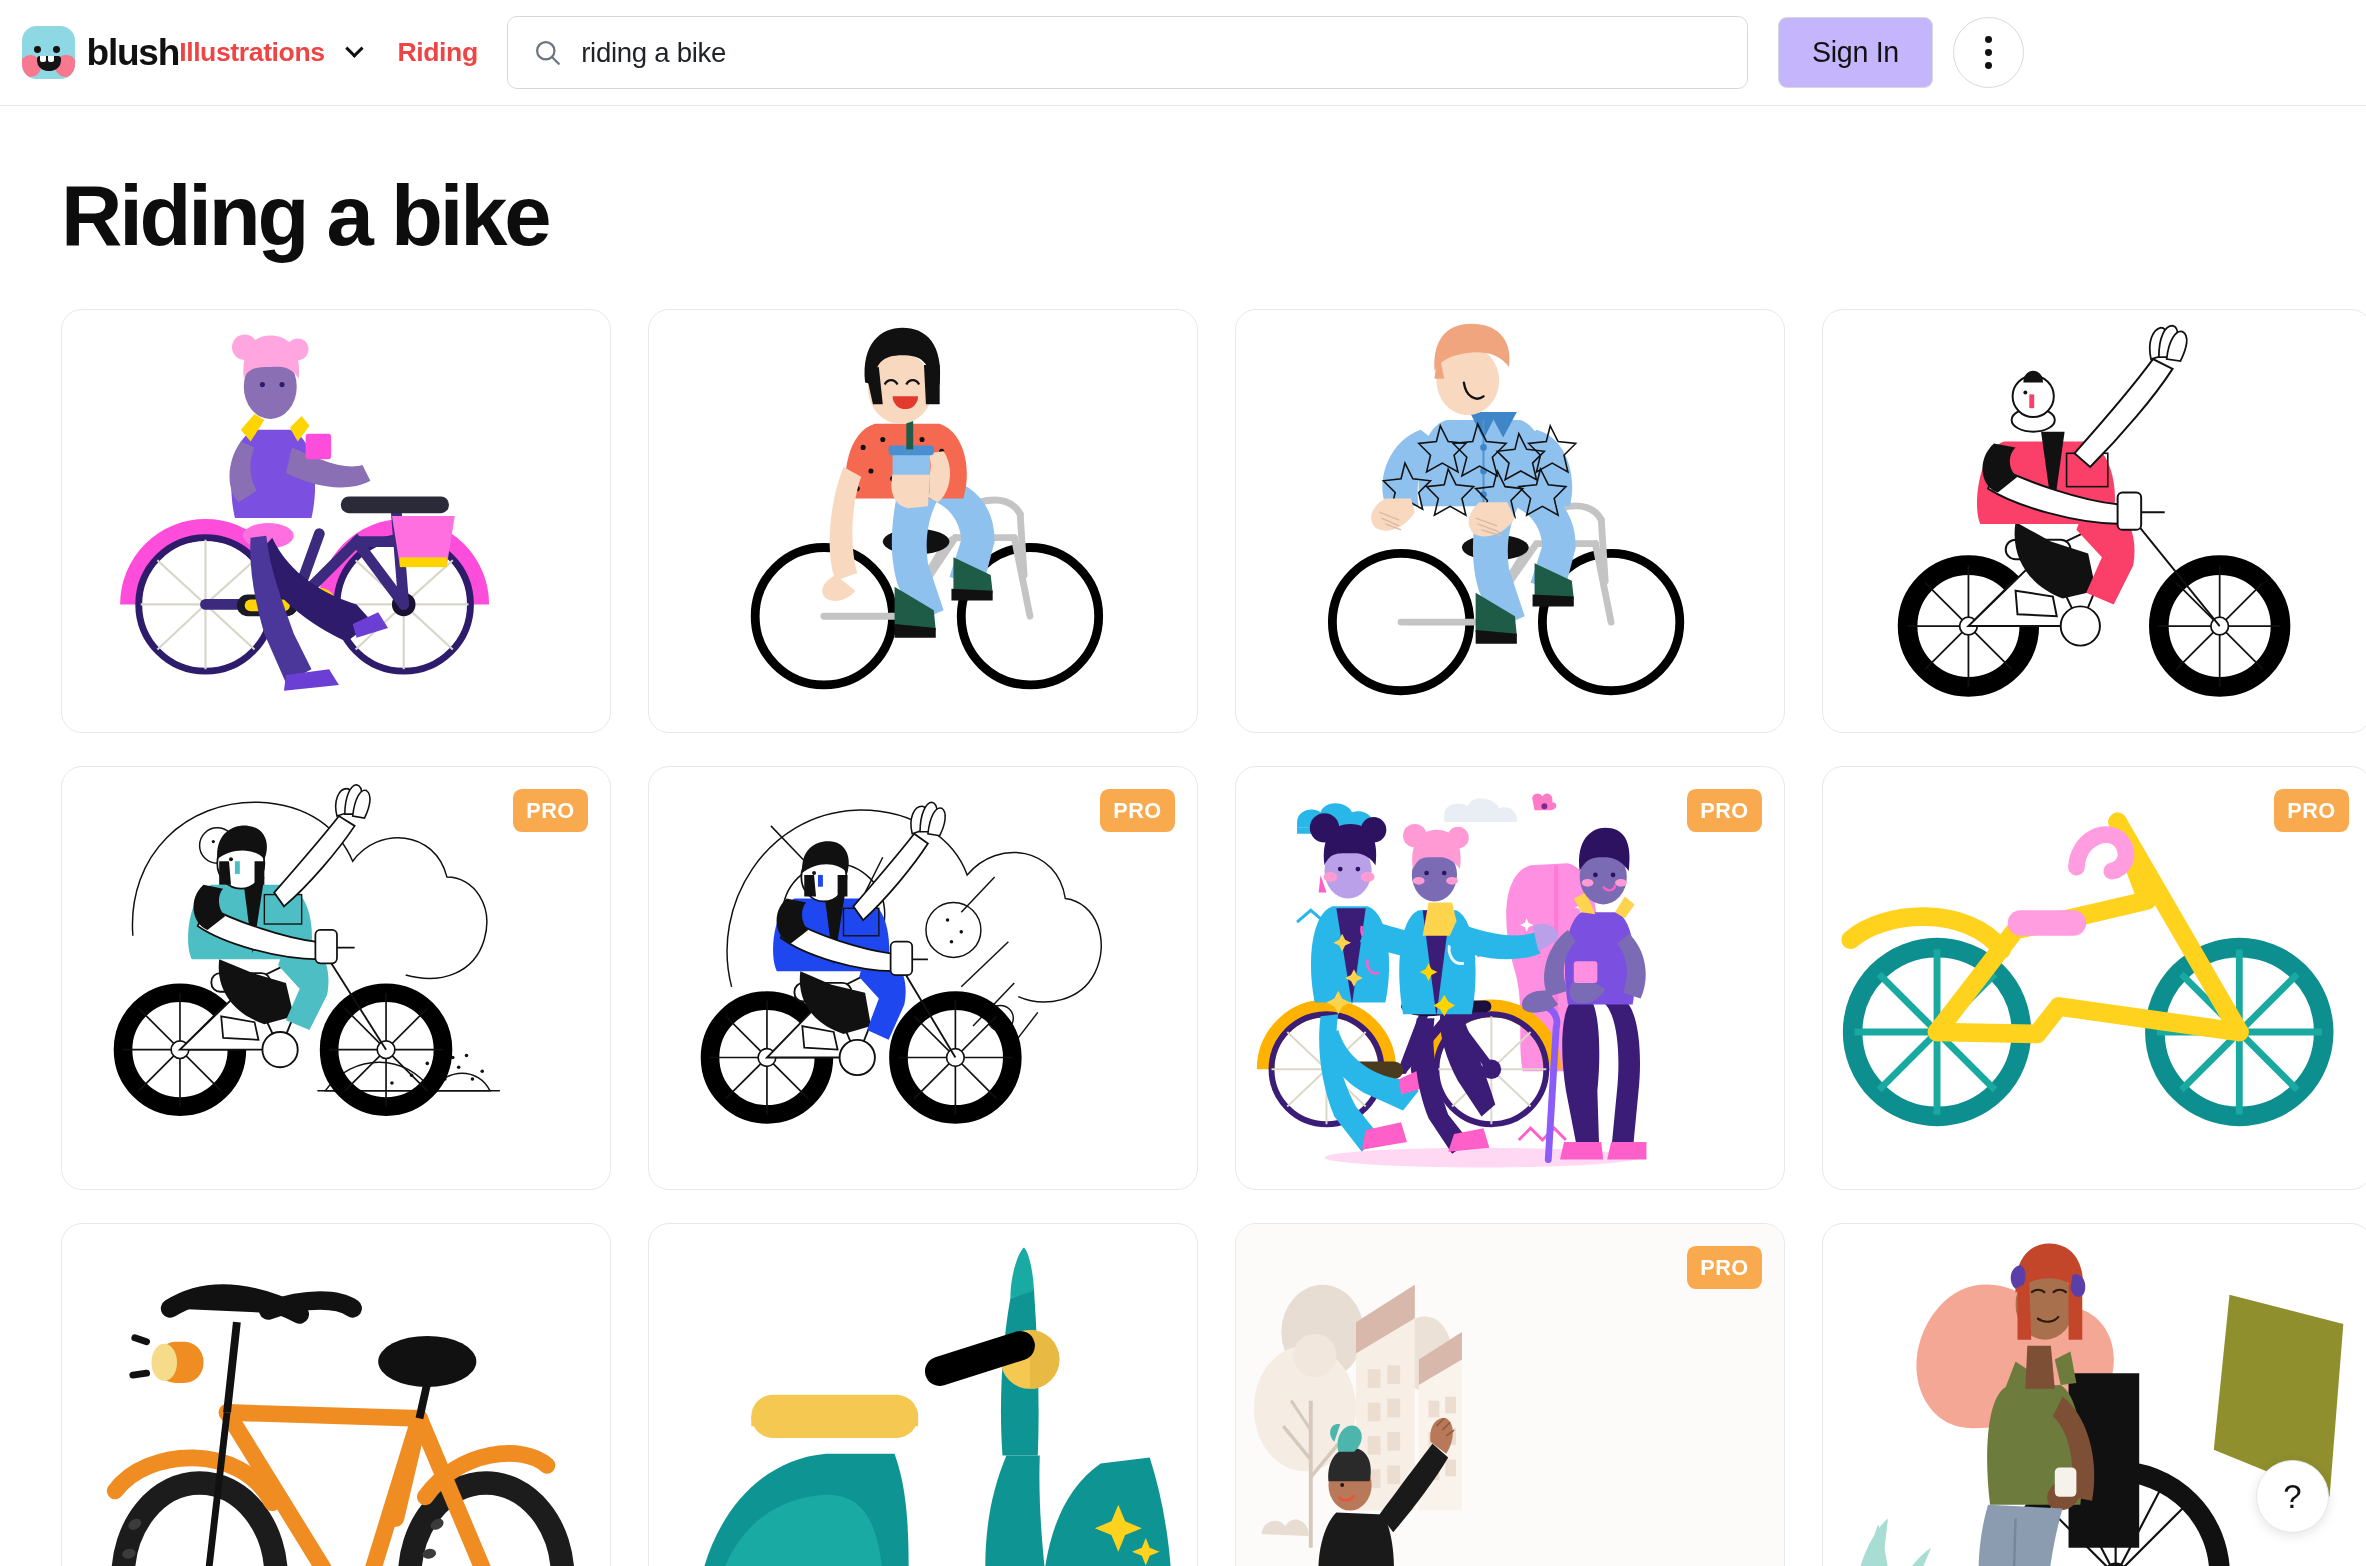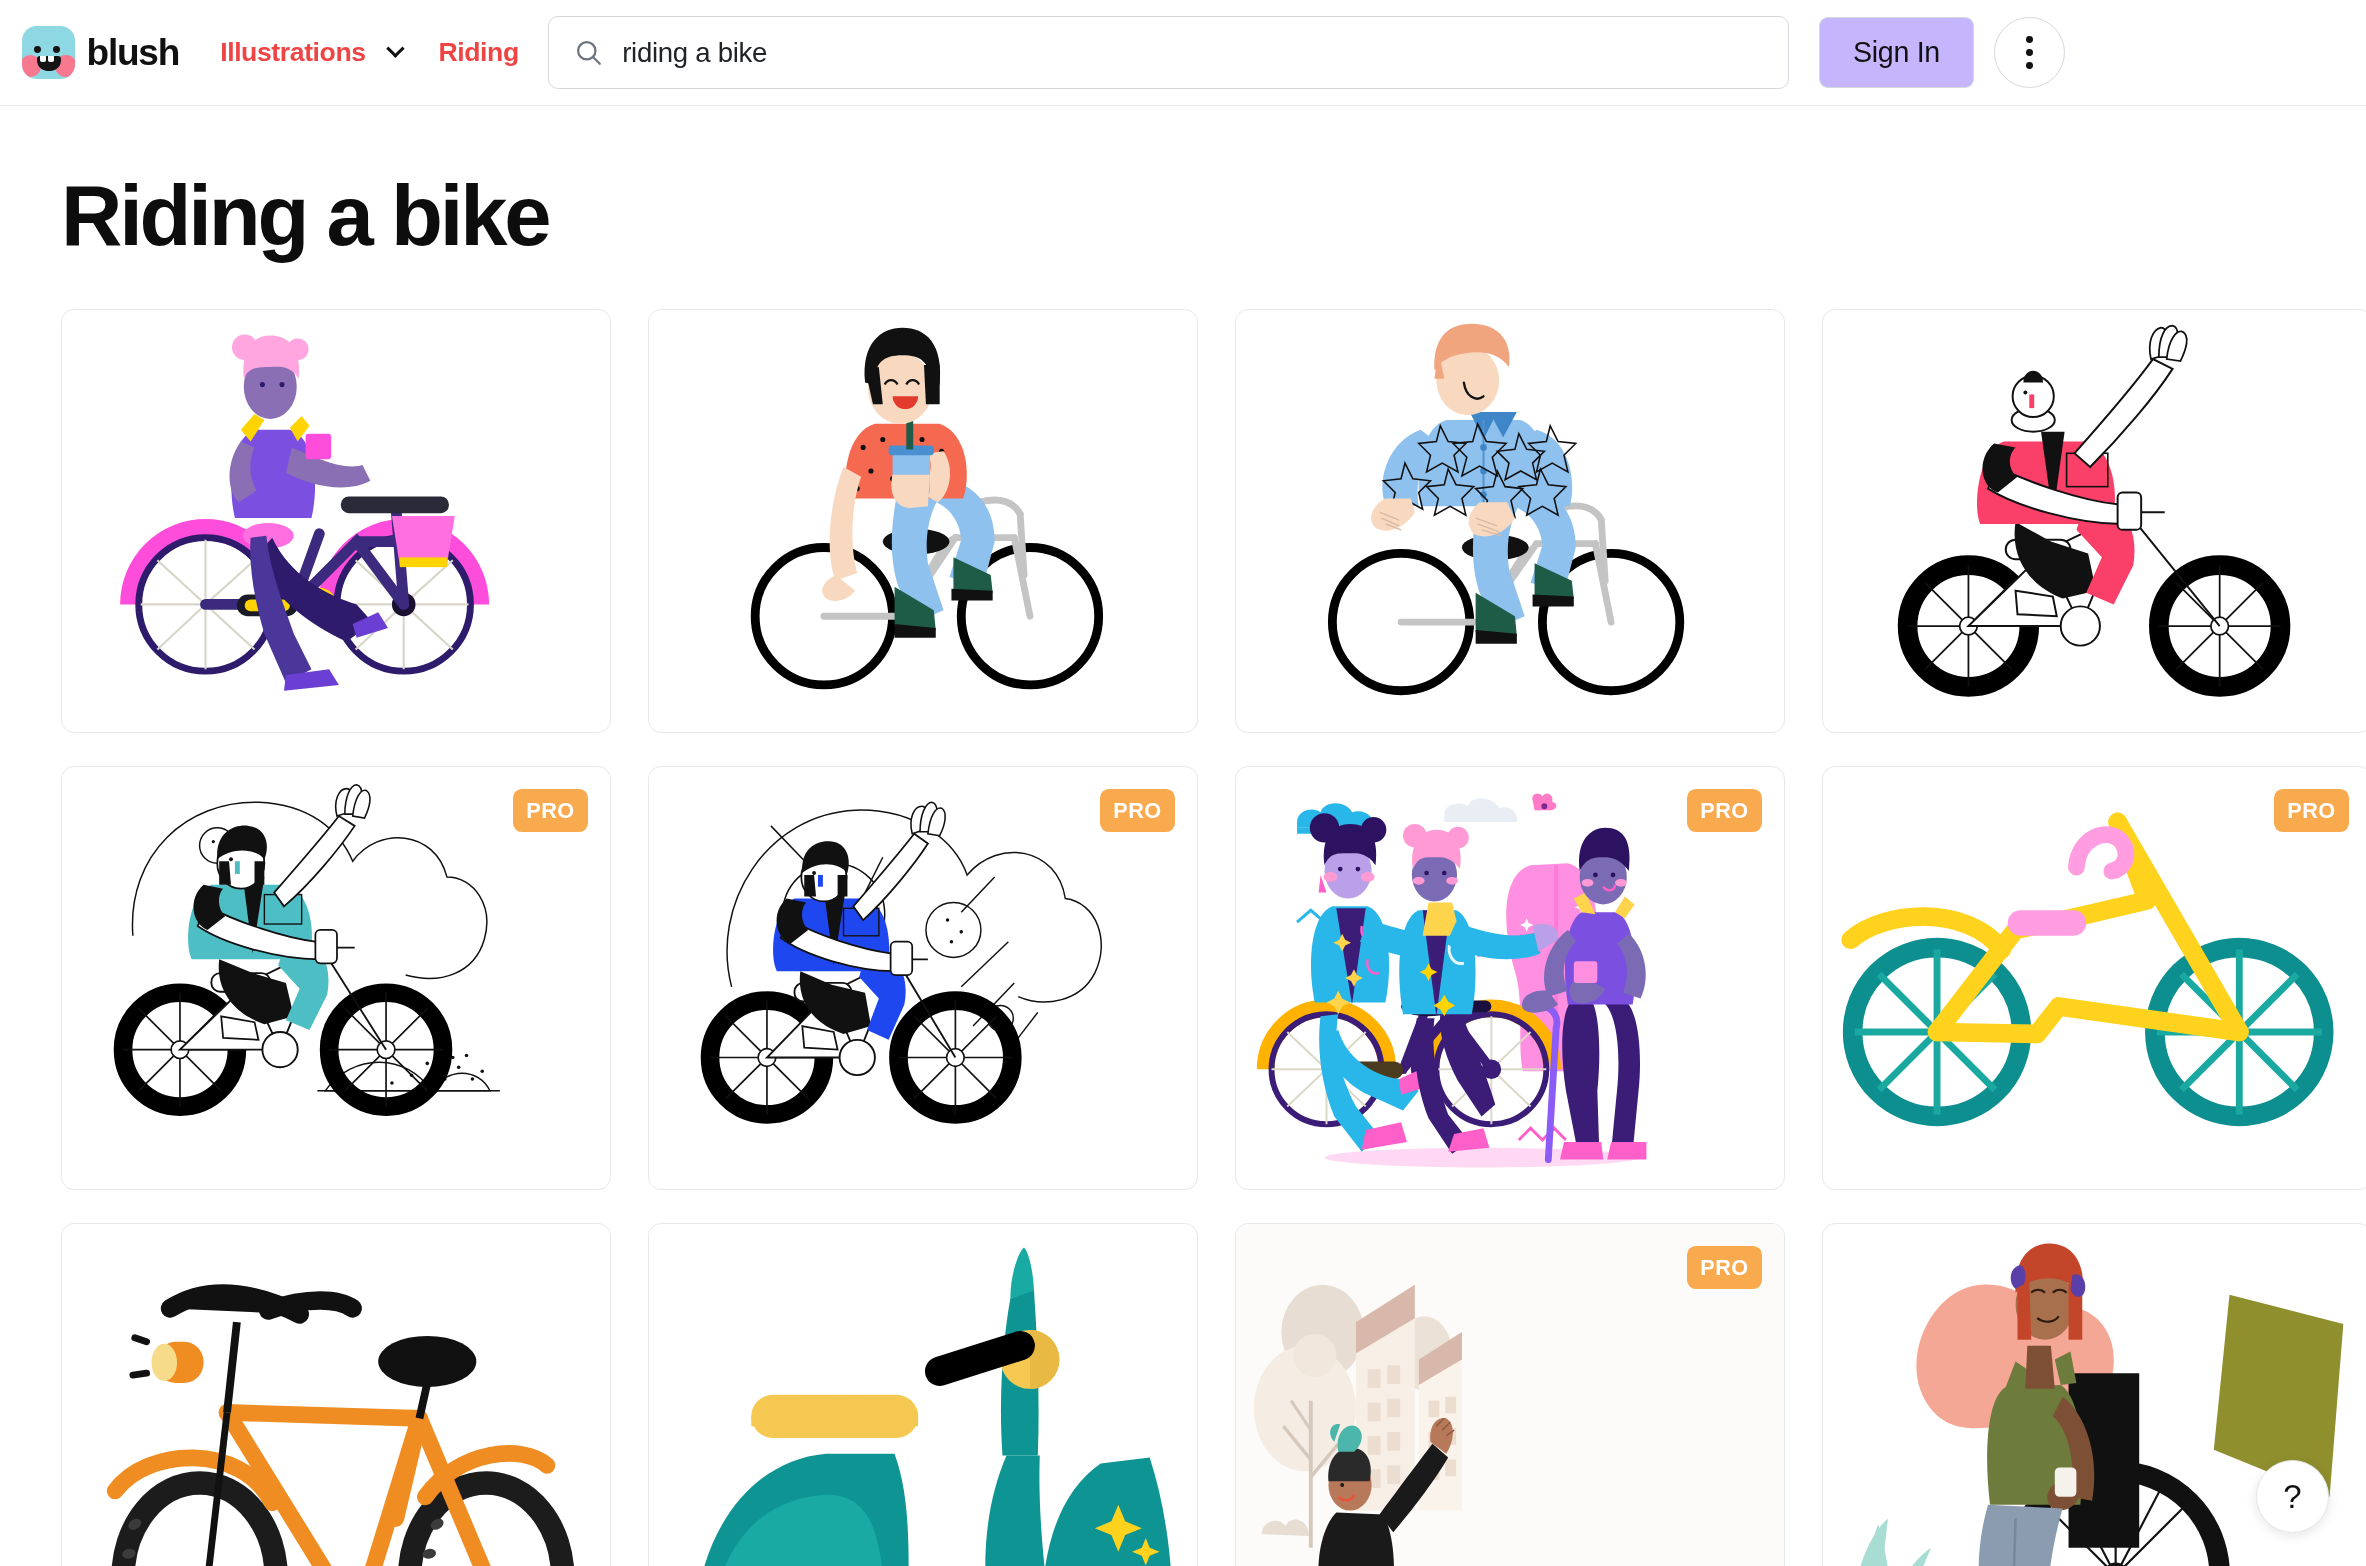"blush" .brand { margin-right: 41px -> none }
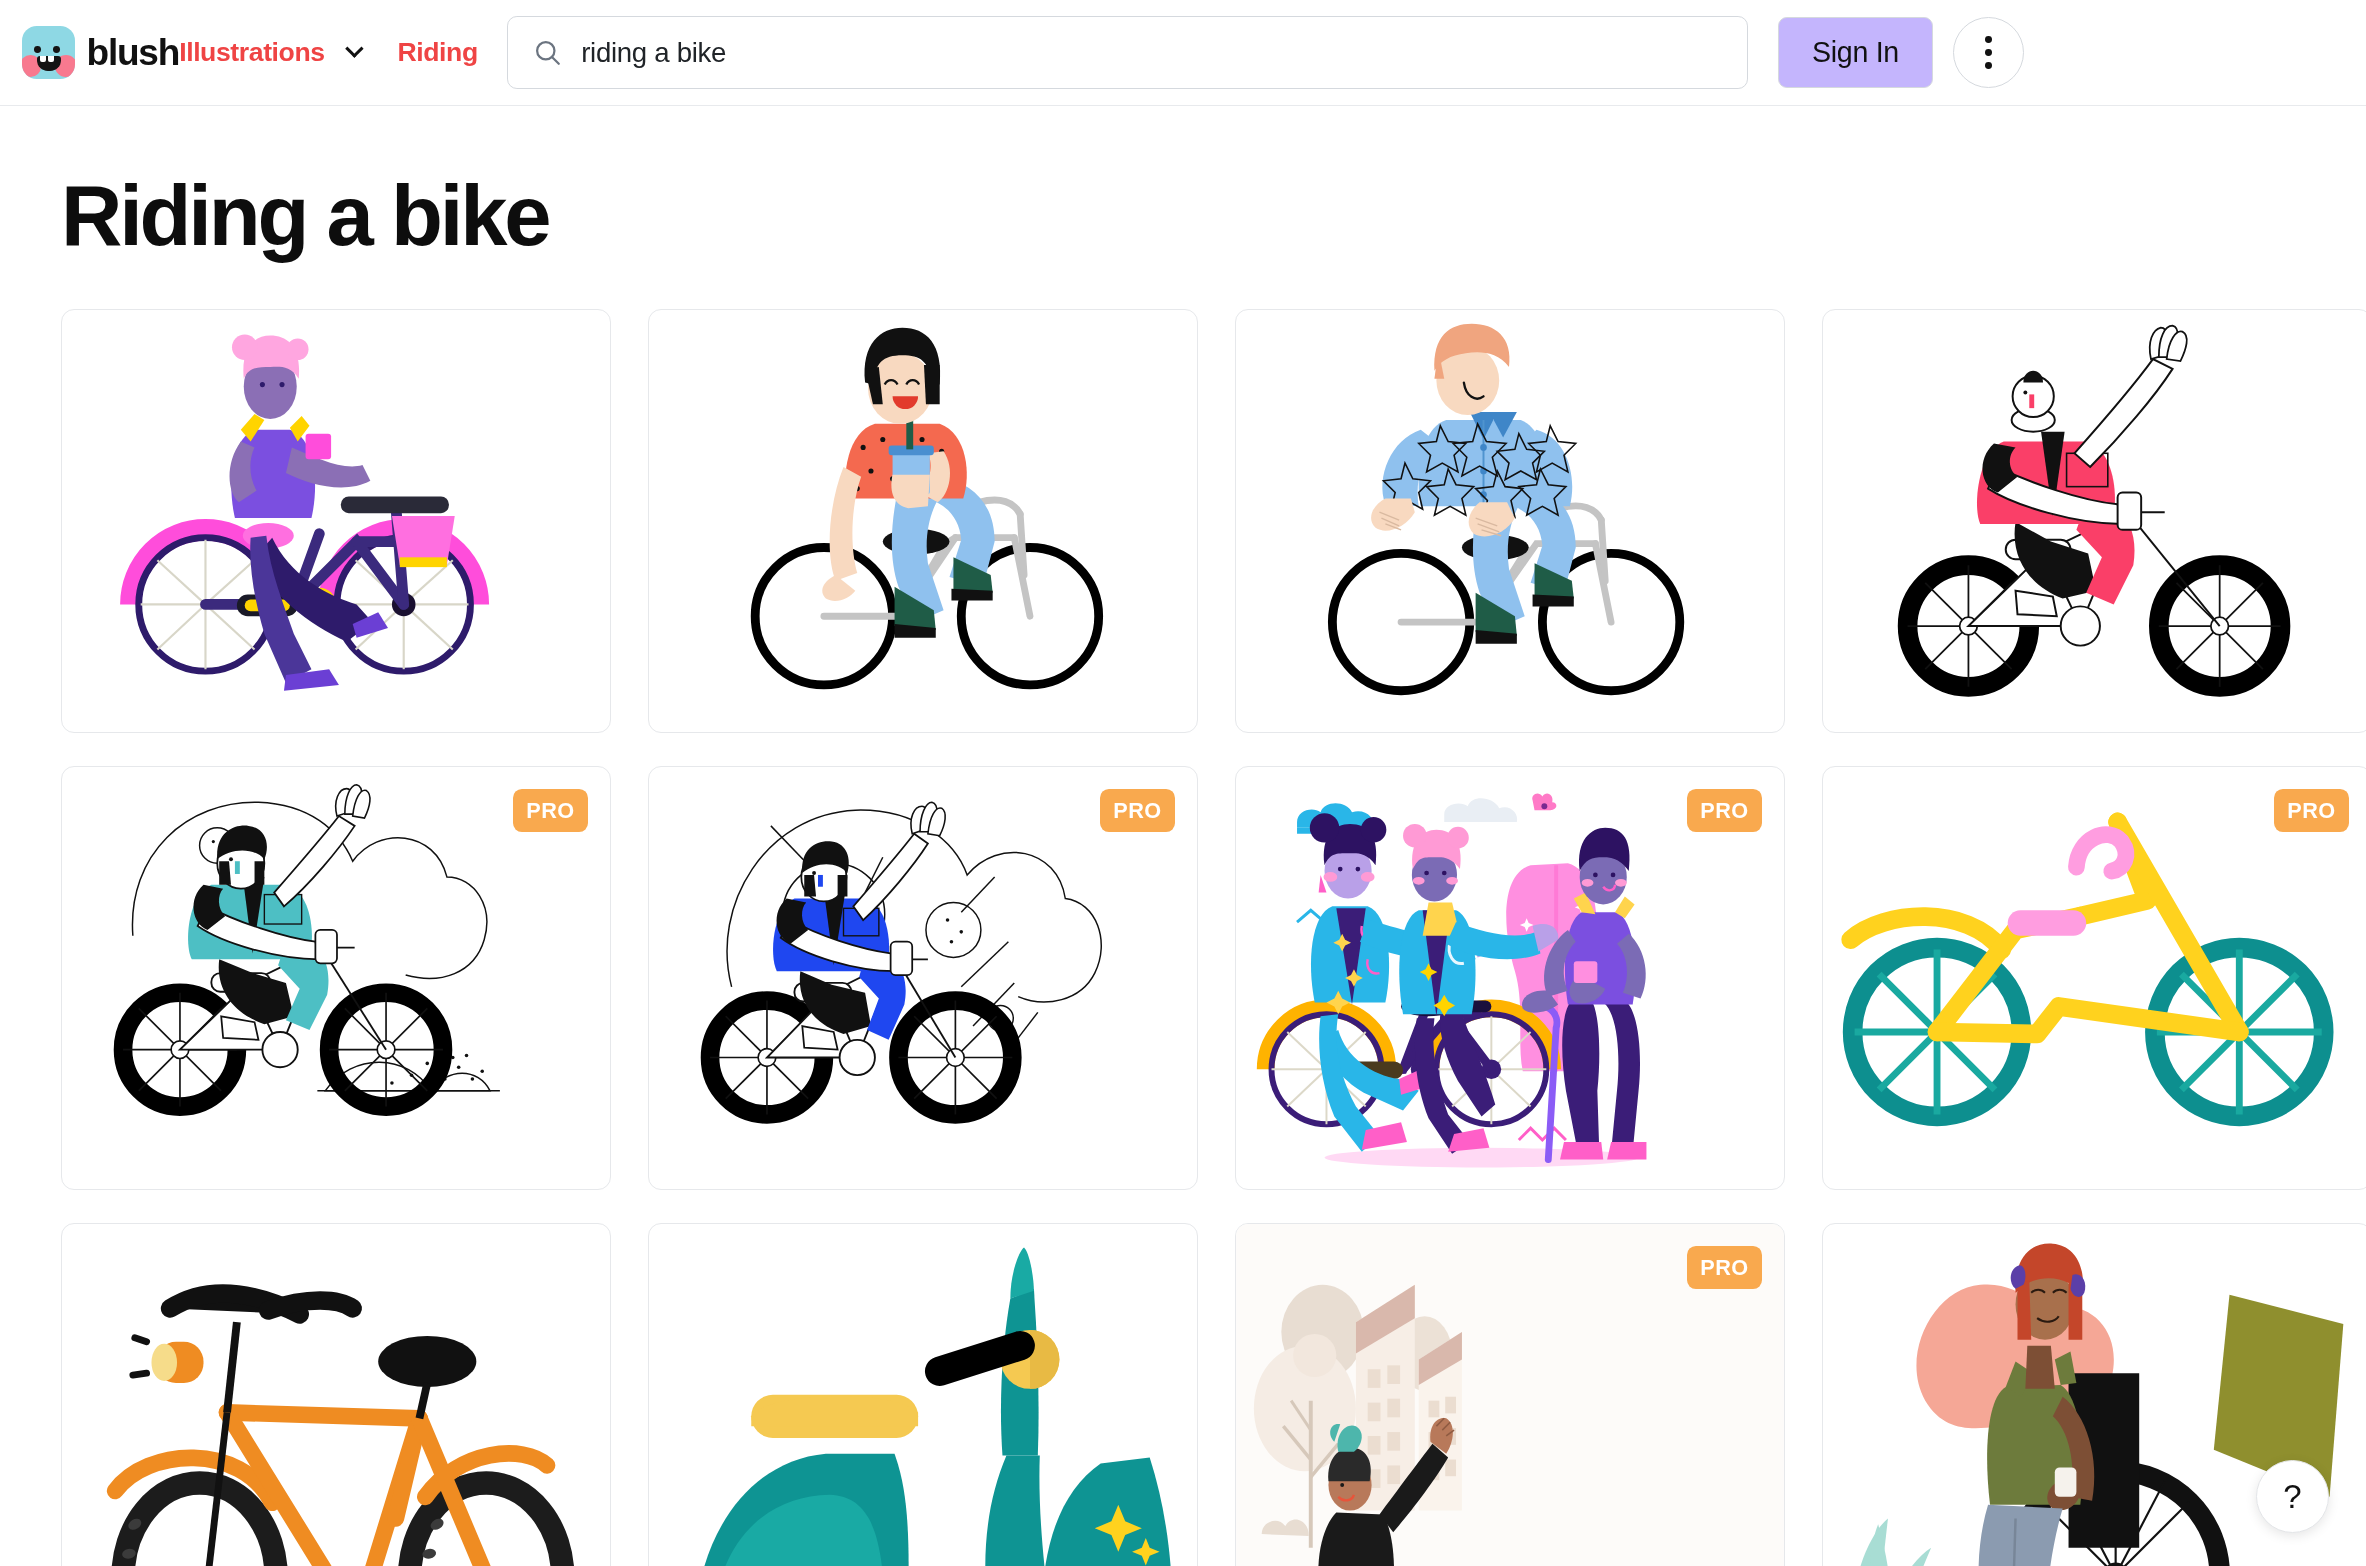"PRO" .card { border-radius: 13px -> 21px }
